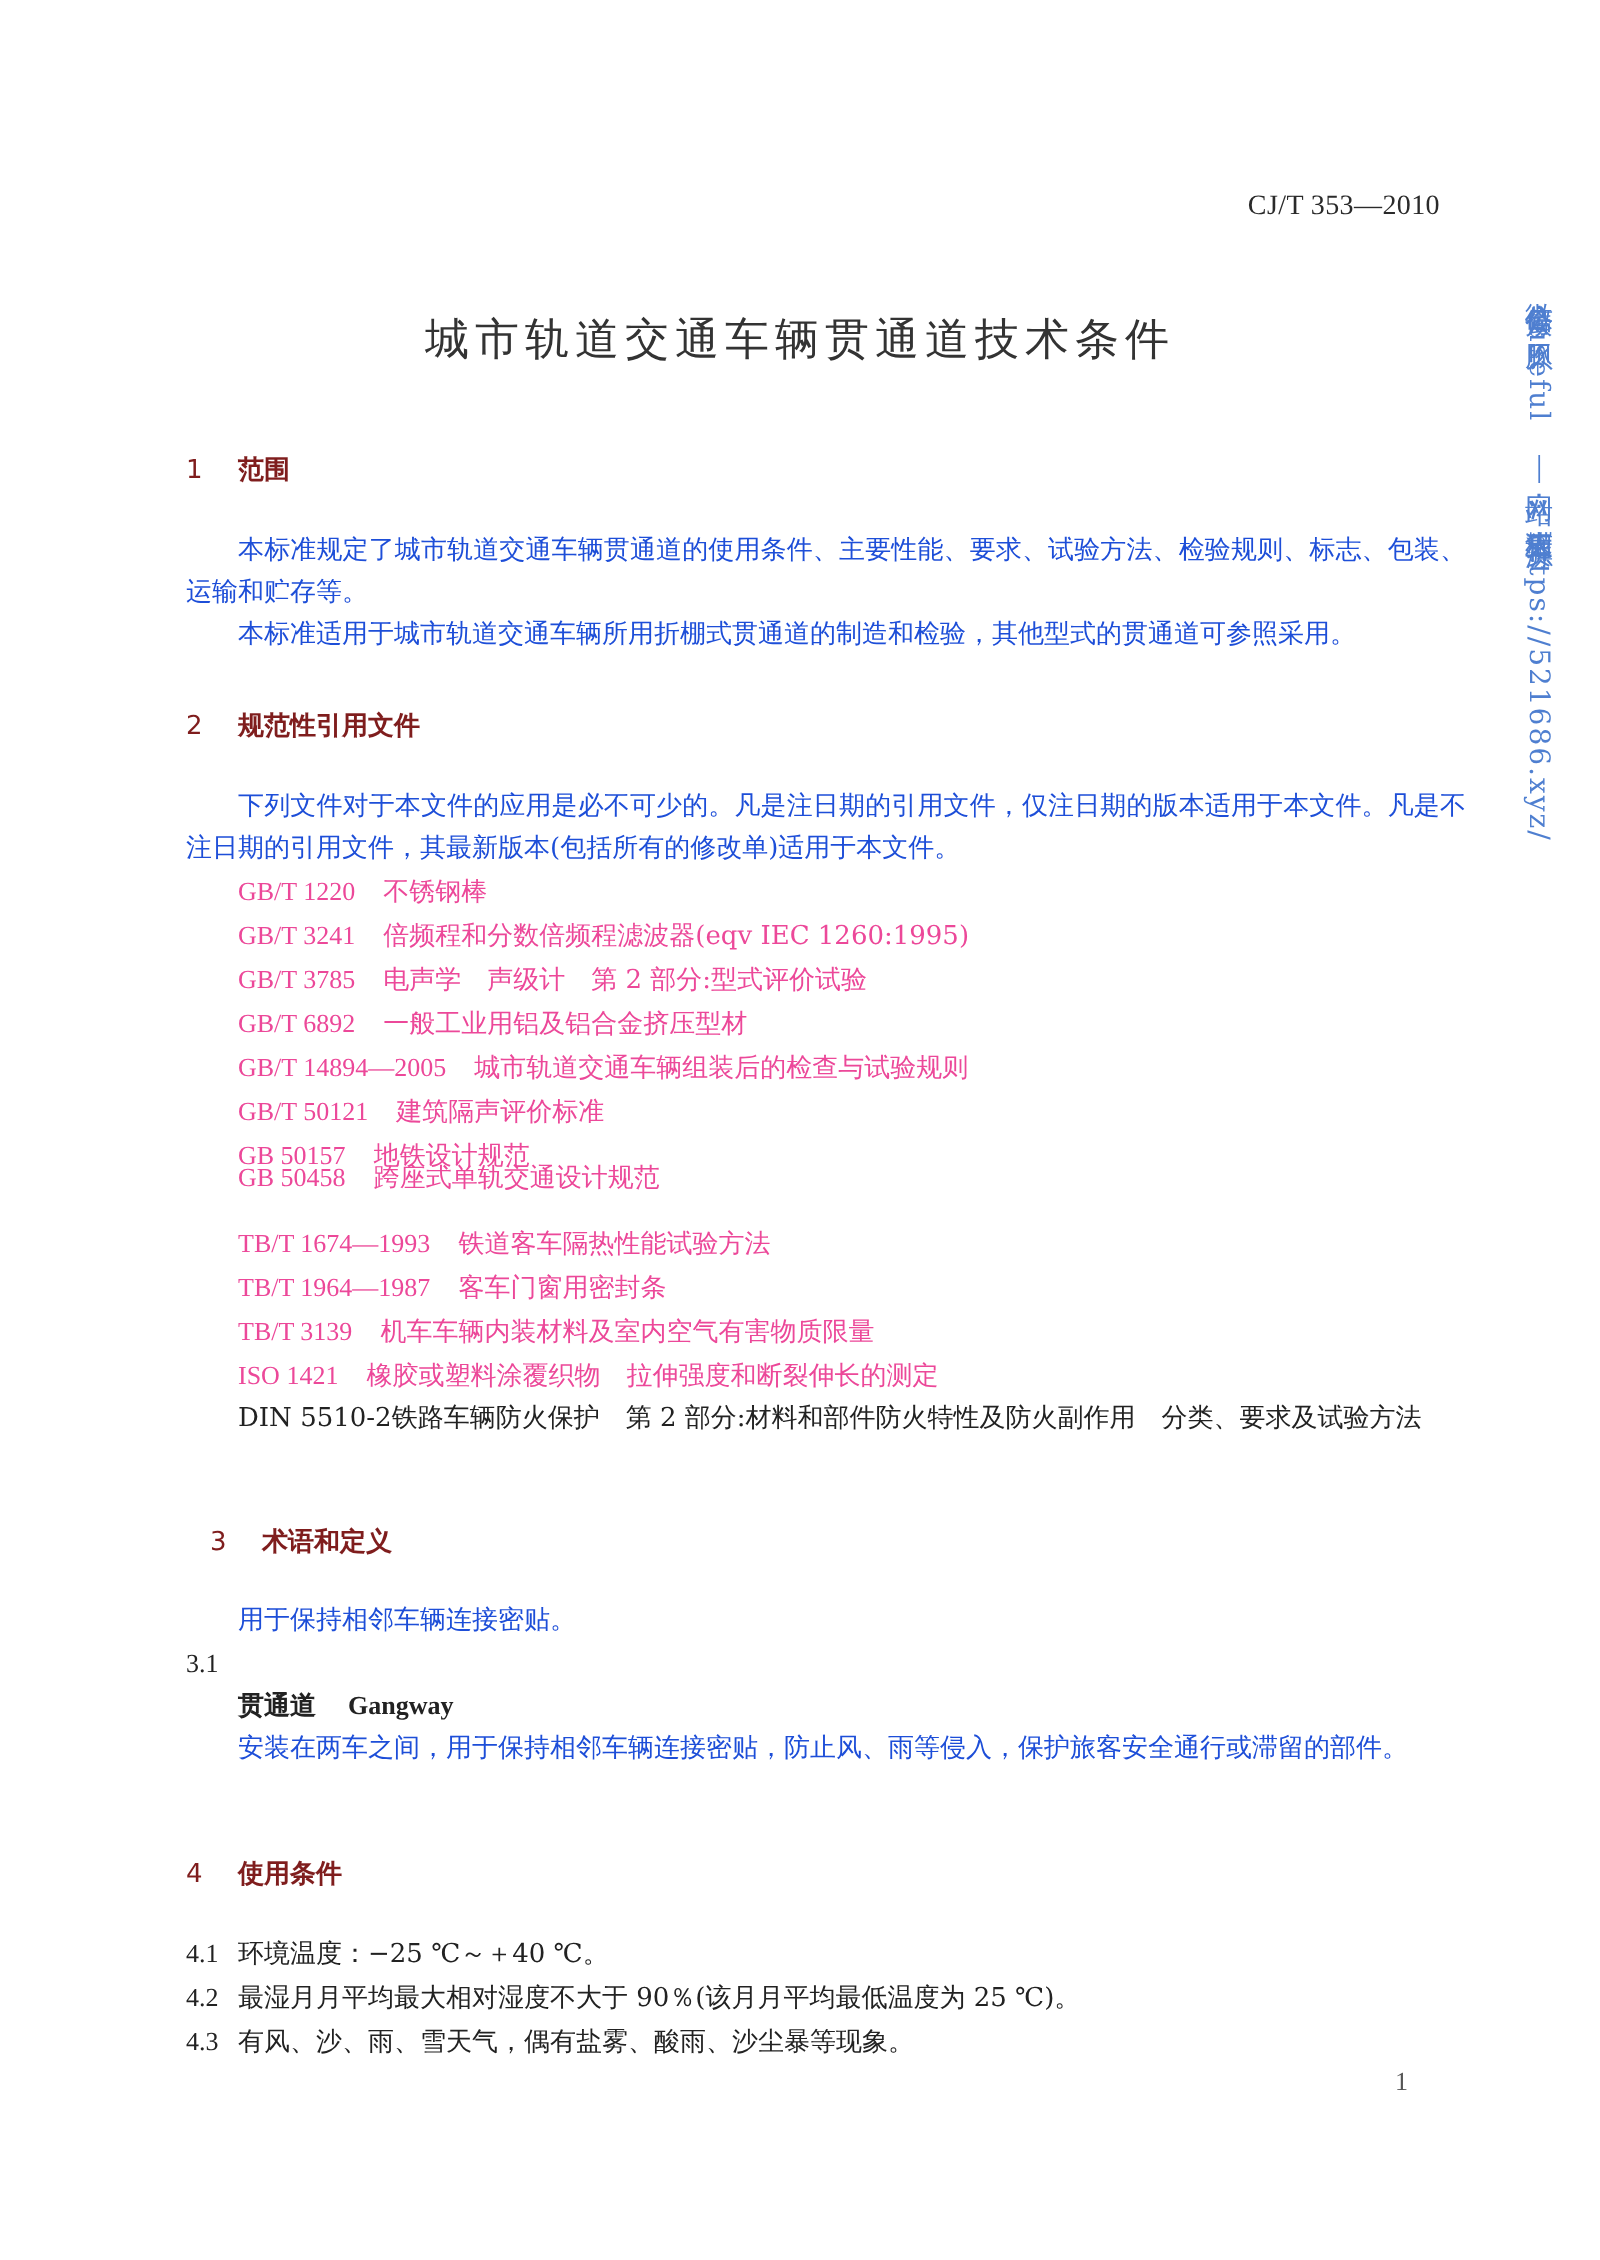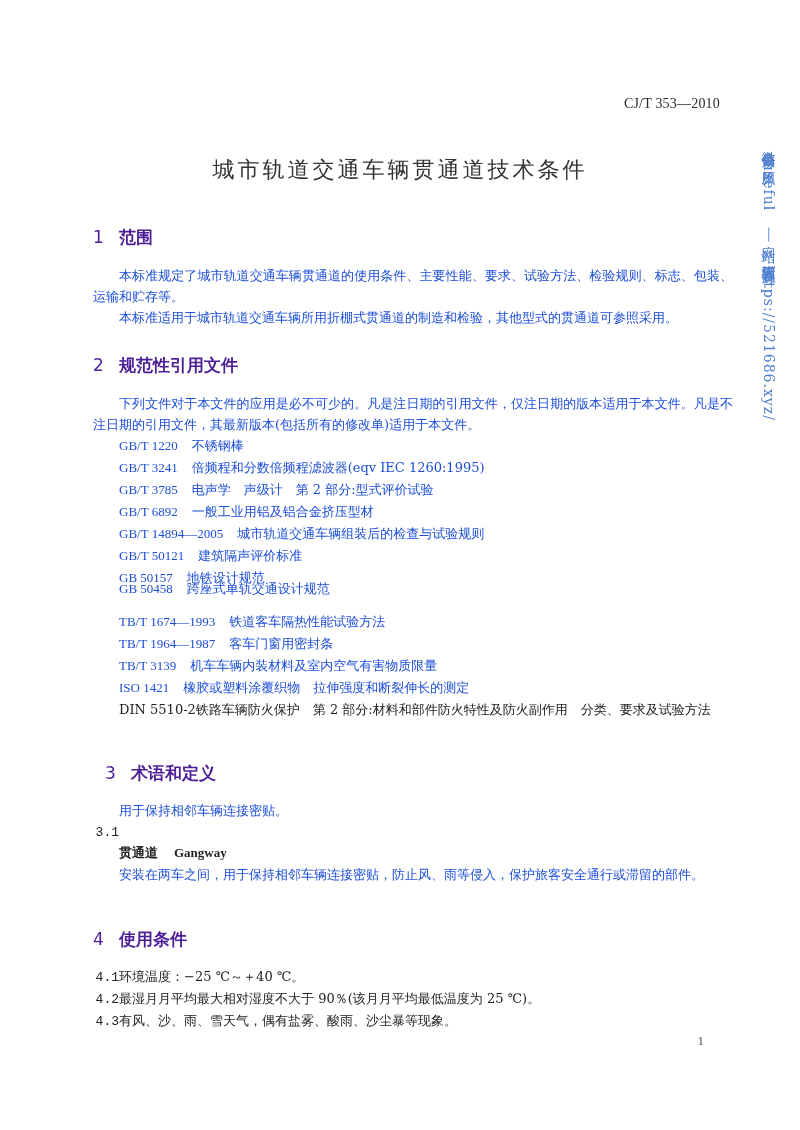"1 范围" .h1 { color: #4c1d95 -> #7f1d1d; font-size: 17px -> 13px }
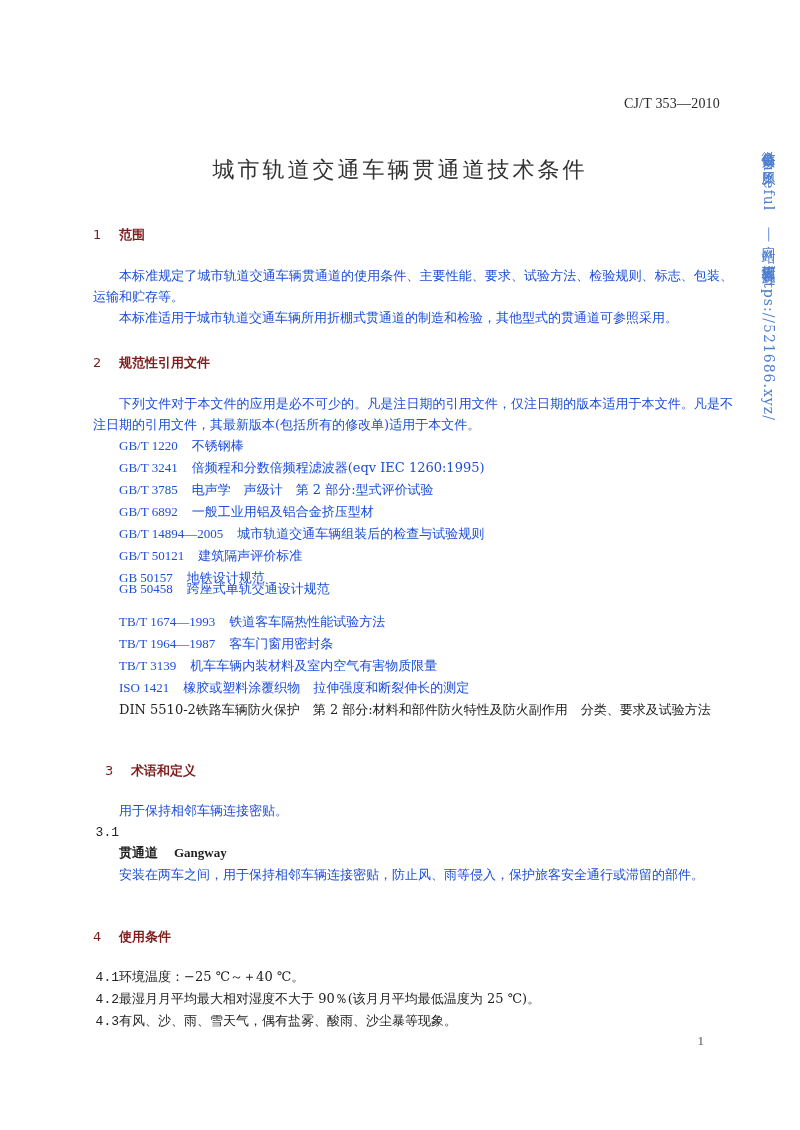"GB/T 1220 不锈钢棒" .ref { color: #1d4ed8 -> #ec4899 }
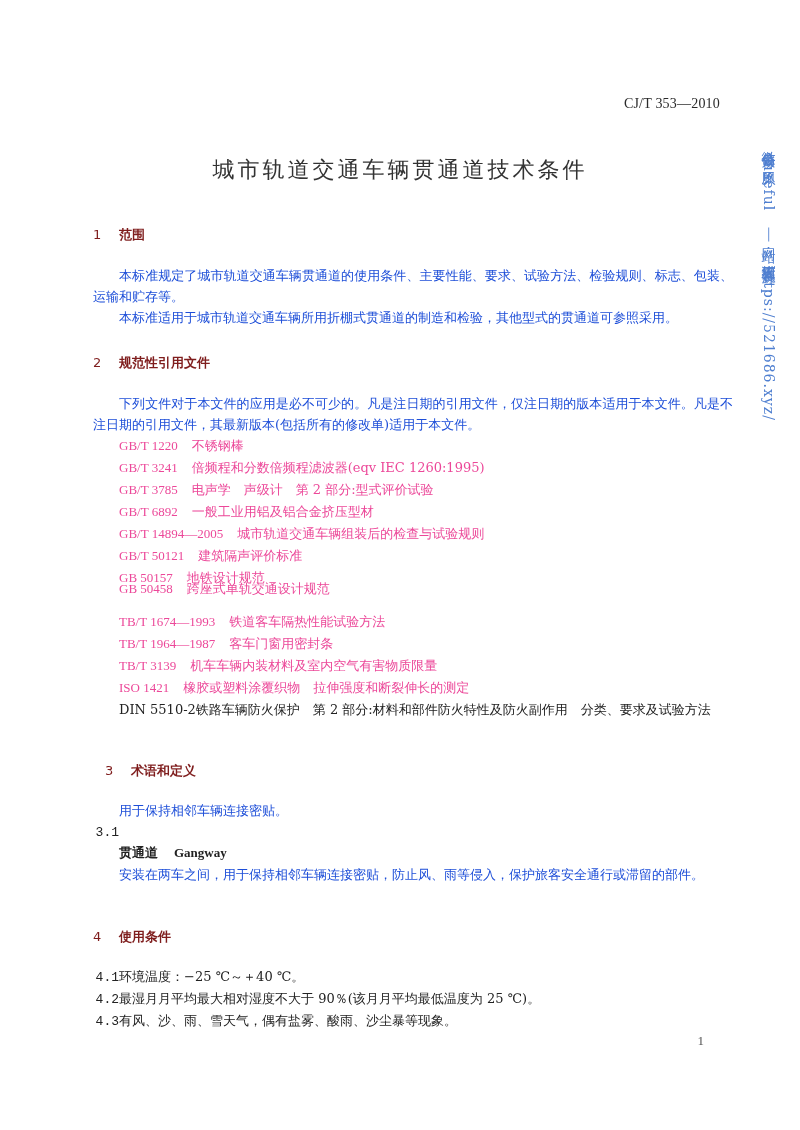"3.1" .cl .num { font-family: Liberation Mono, monospace -> Liberation Serif, serif; text-align: right -> none }
